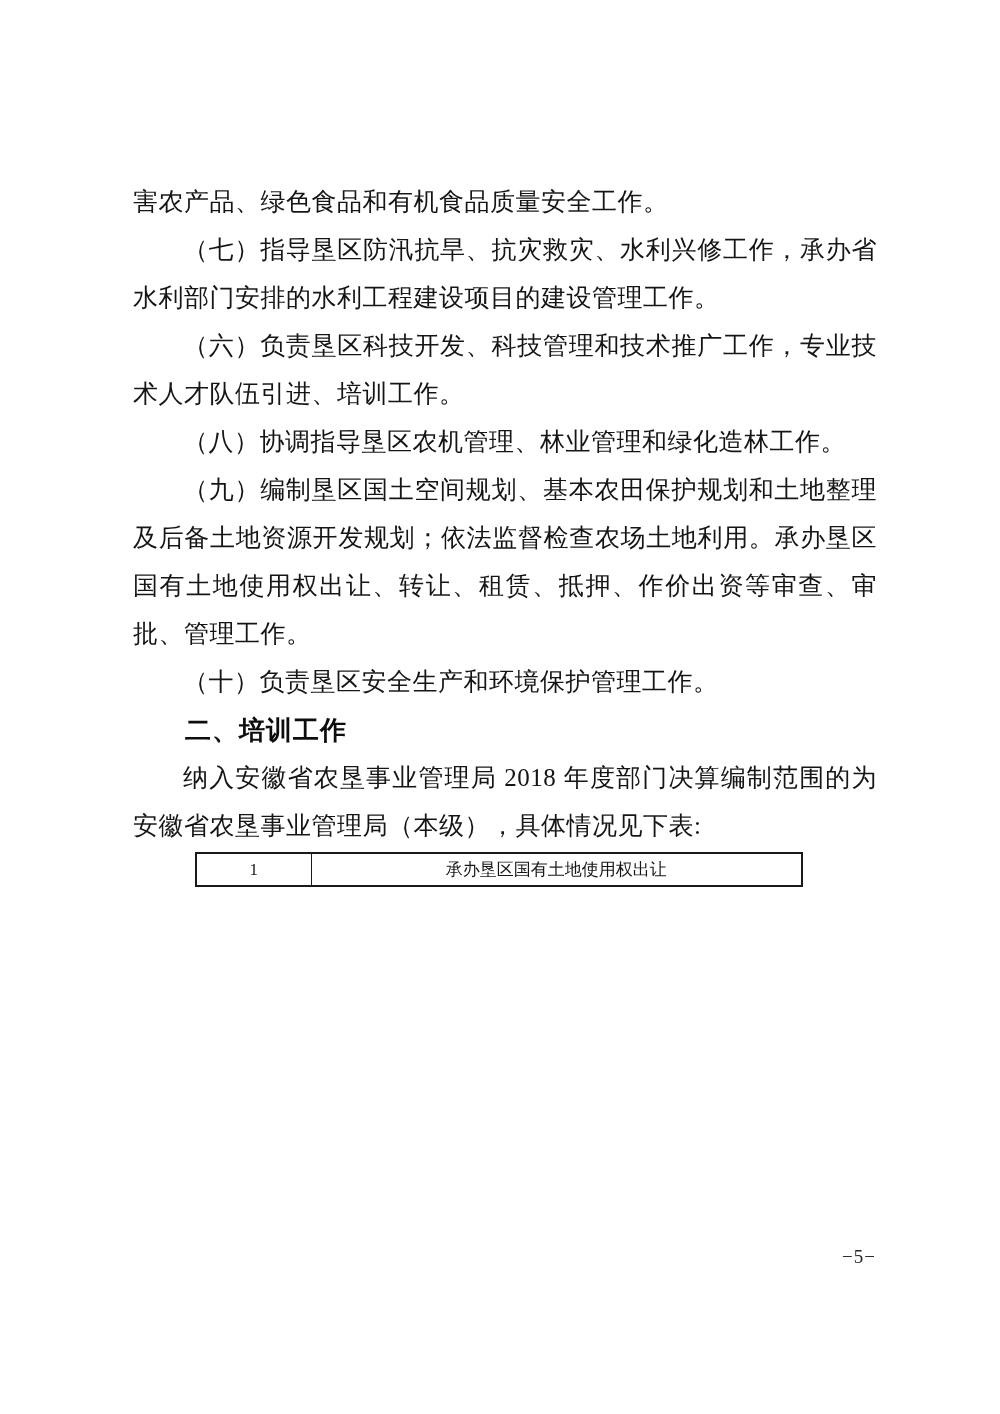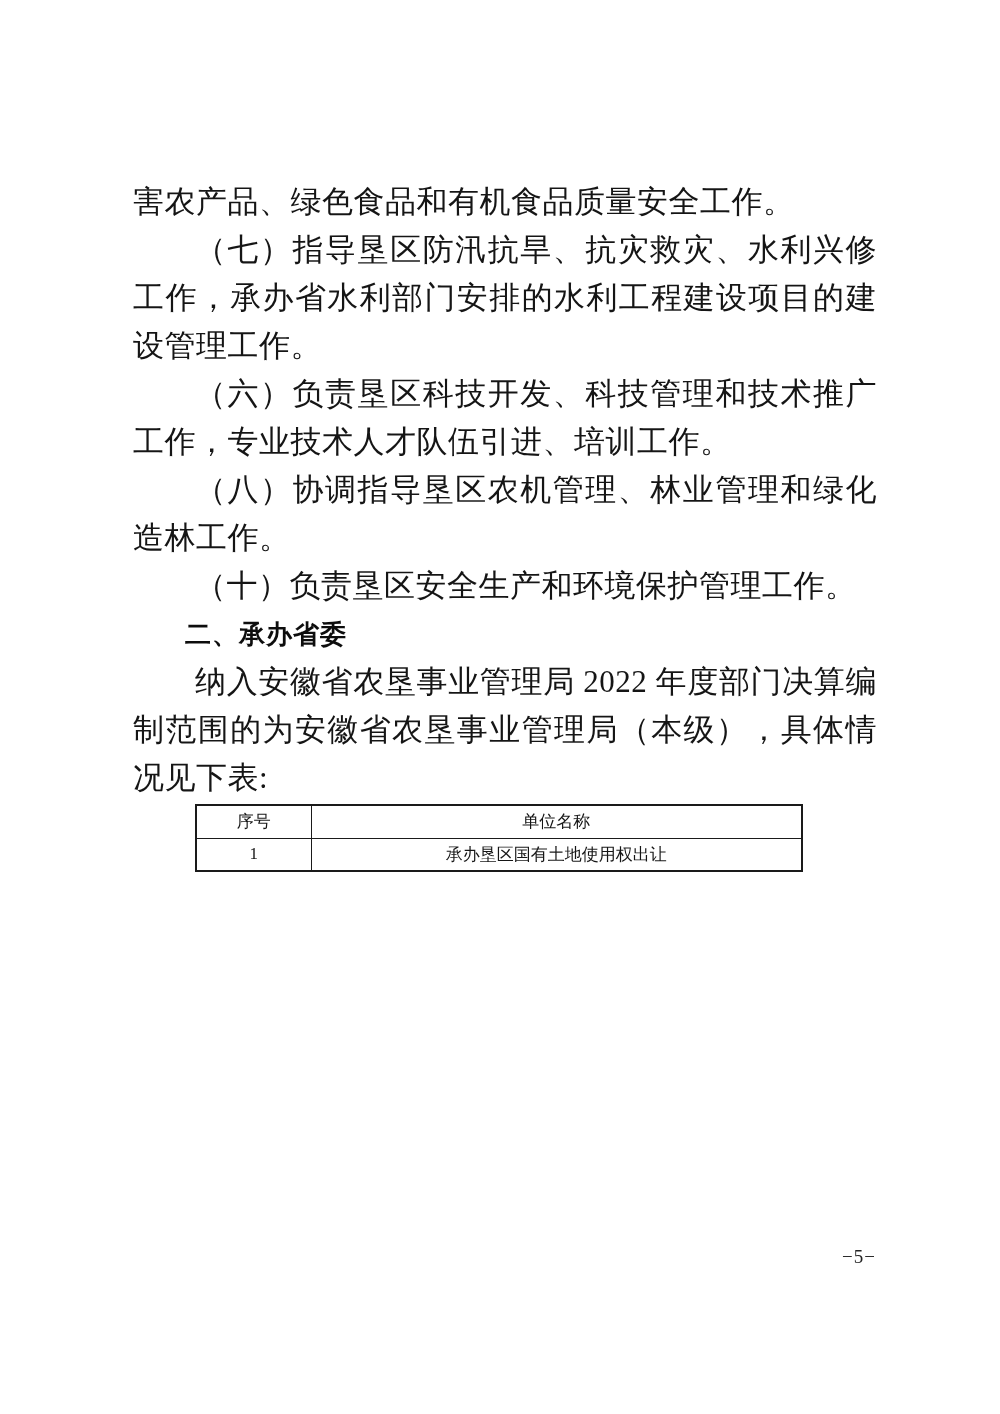"害农产品、绿色食品和有机食品质量安全工作。" .para { font-size: 31px -> 25px }
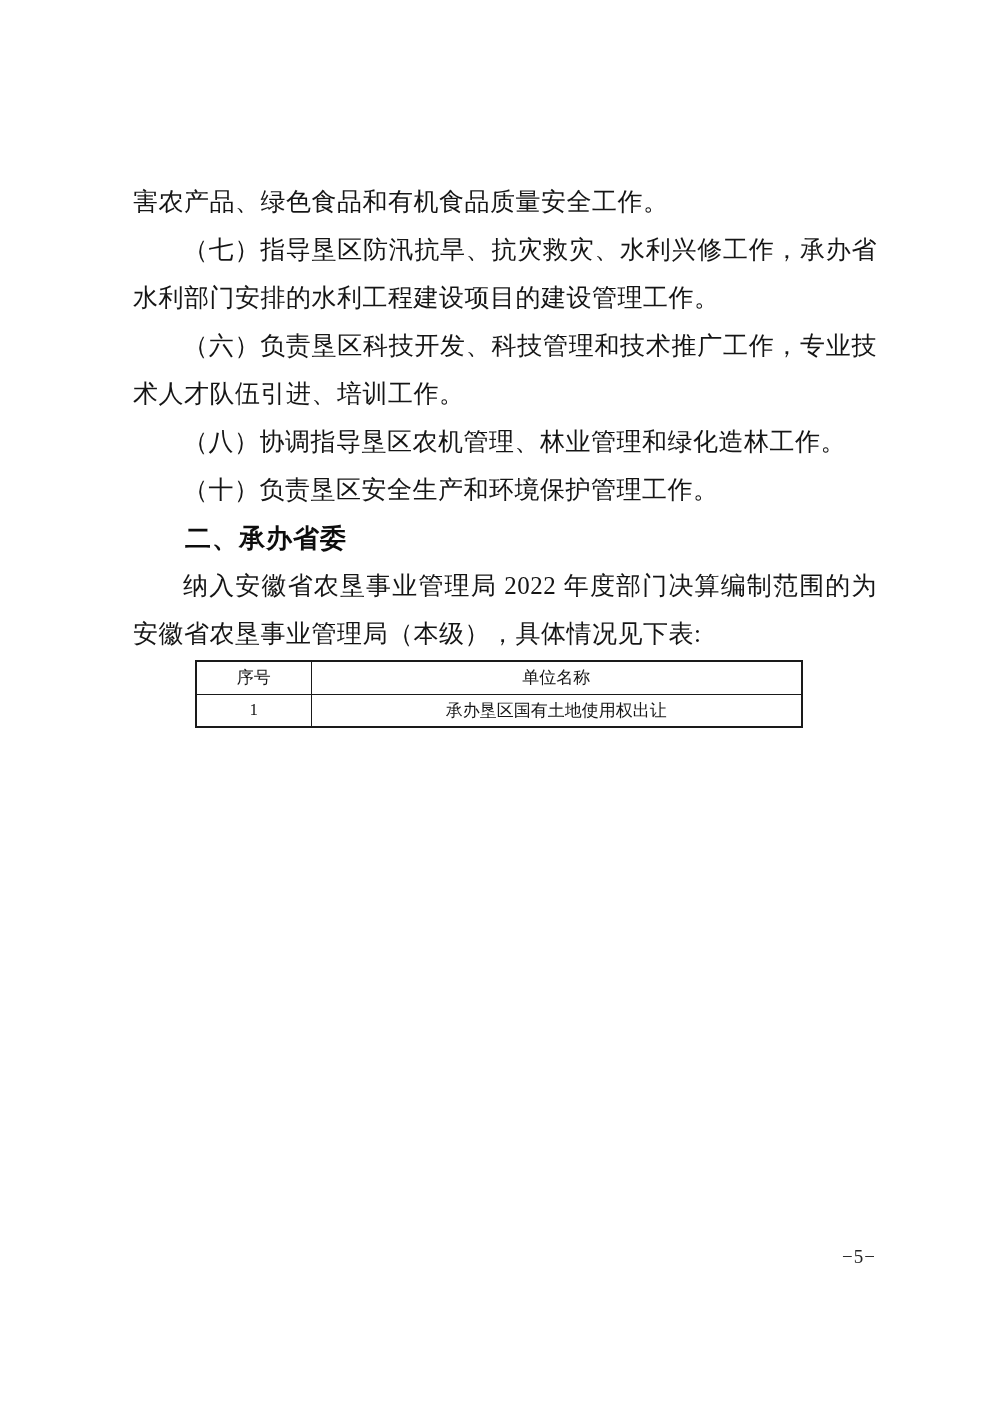"（九）编制垦区国土空间规划、基本农田保护规划和土地整理及后备土地资源开发规划；依" p.para { html: none -> <p>（九）编制垦区国土空间规划、基本农田保护规划和土地整理及后备土地资源开发规划；依法监督检查农场土地利用。承办垦区国有土地使用权出让、转让、租赁、抵押、作价出资等审查、审批、管理工作。</p> }
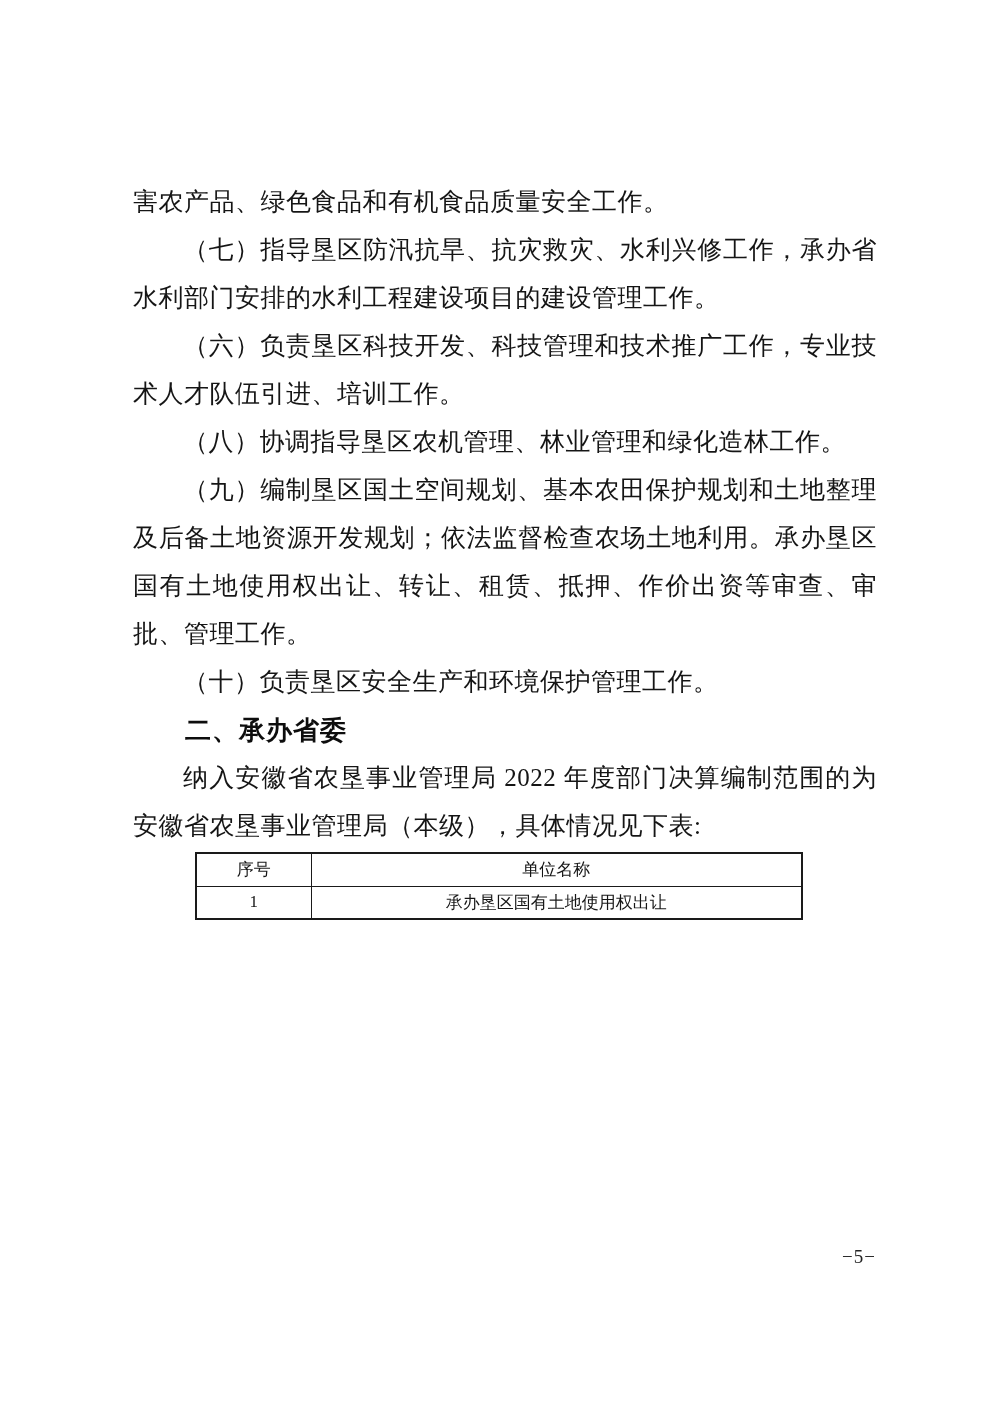"二、承办省委" p.heading { text: 承办省委 -> 培训工作 }
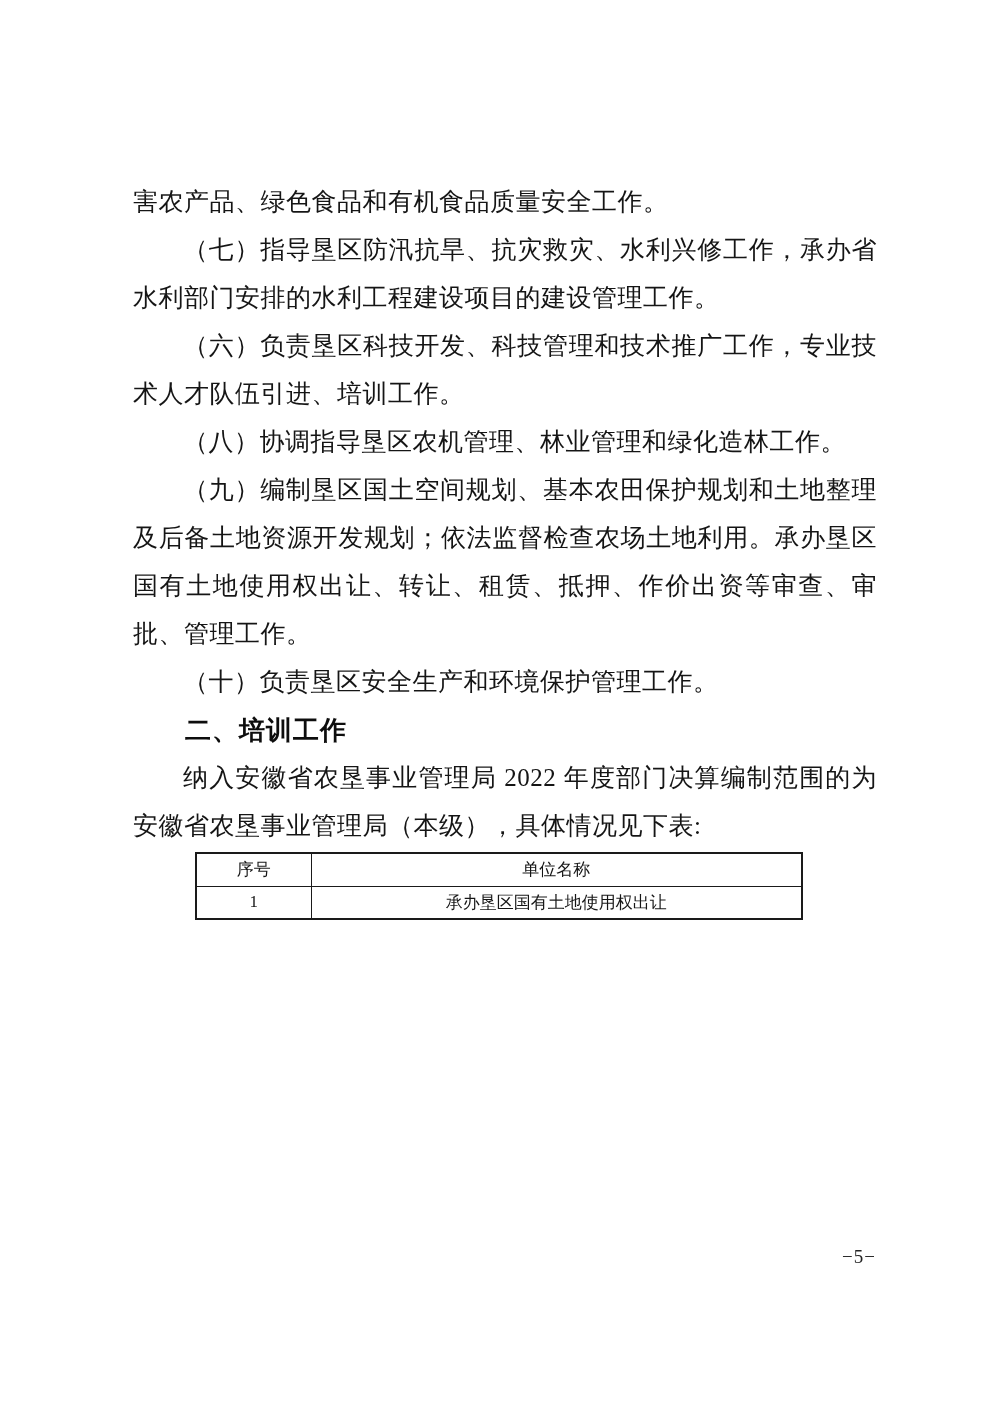"纳入安徽省农垦事业管理局 2022" p.para { text: 2022 -> 2018 }
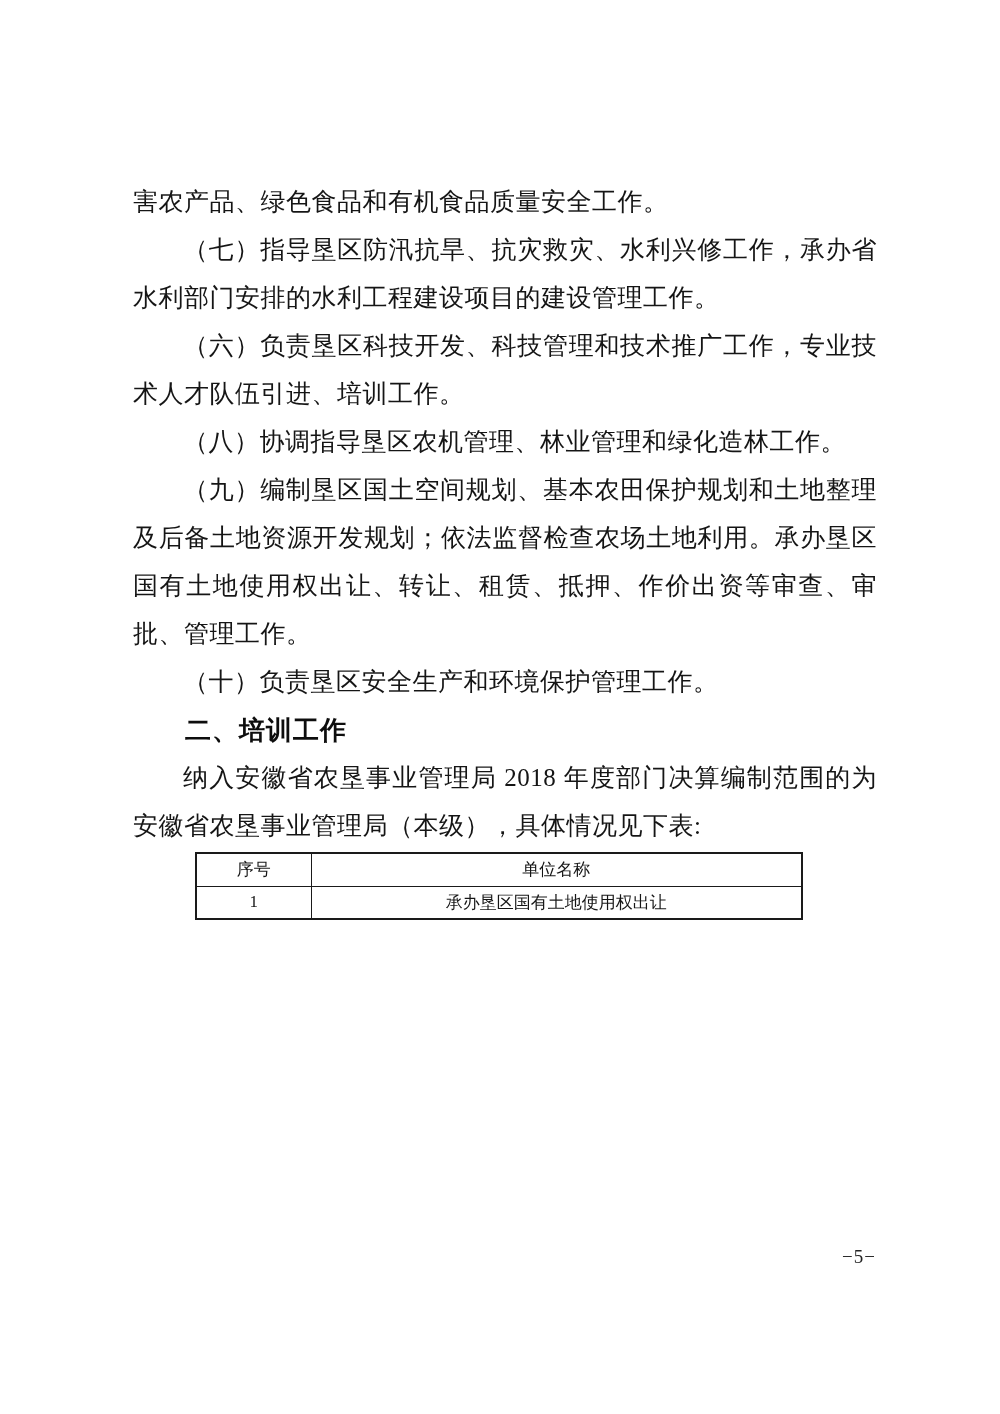"序号" tr { html: <tr> <th>序号</th> <th>单位名称</th> </tr> -> none }
